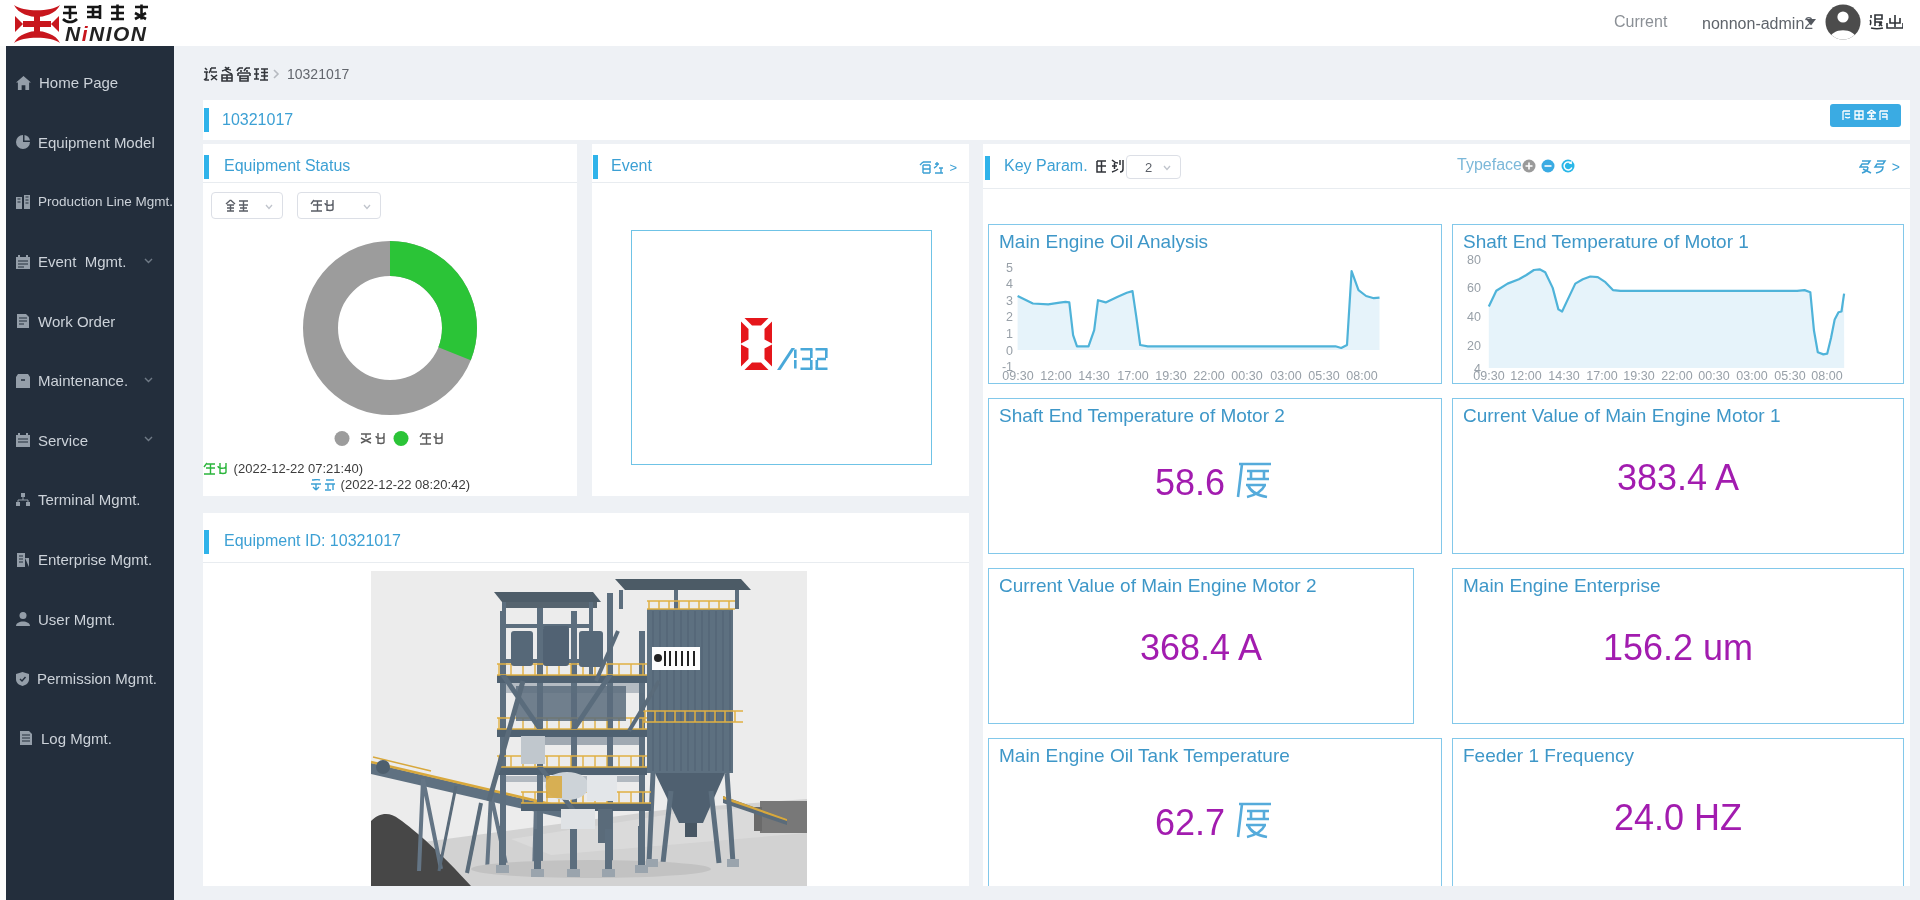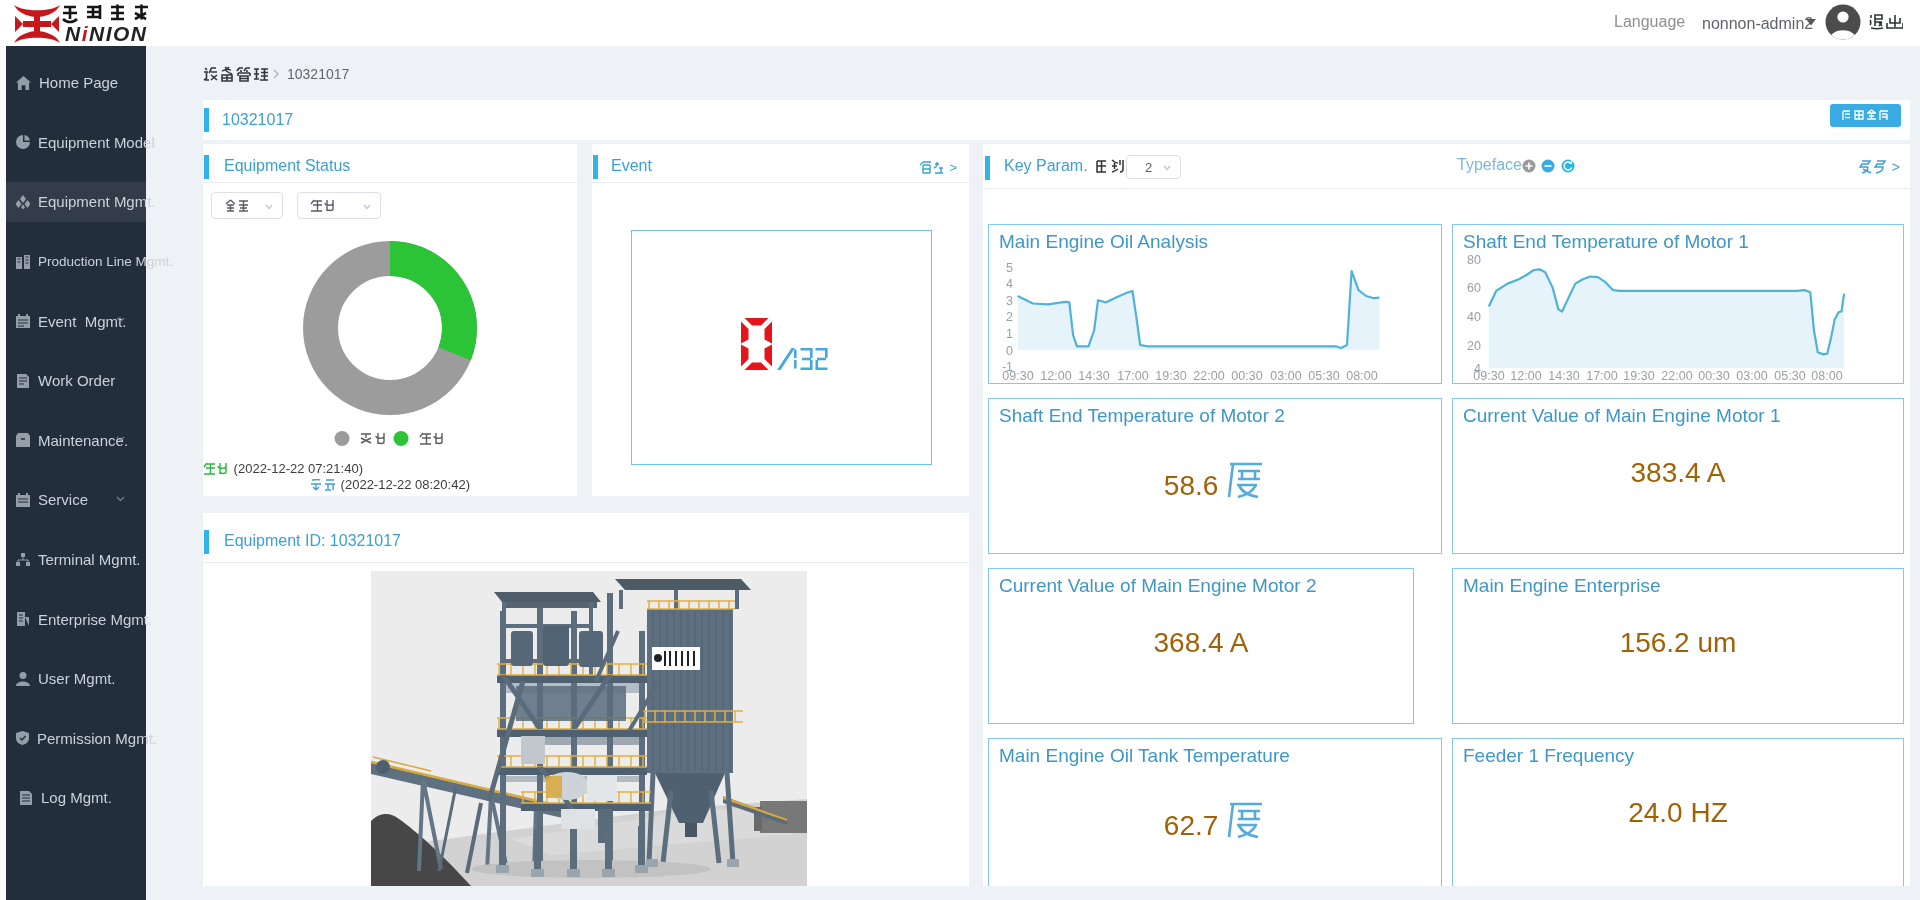"Language" div { text: Language -> Current }
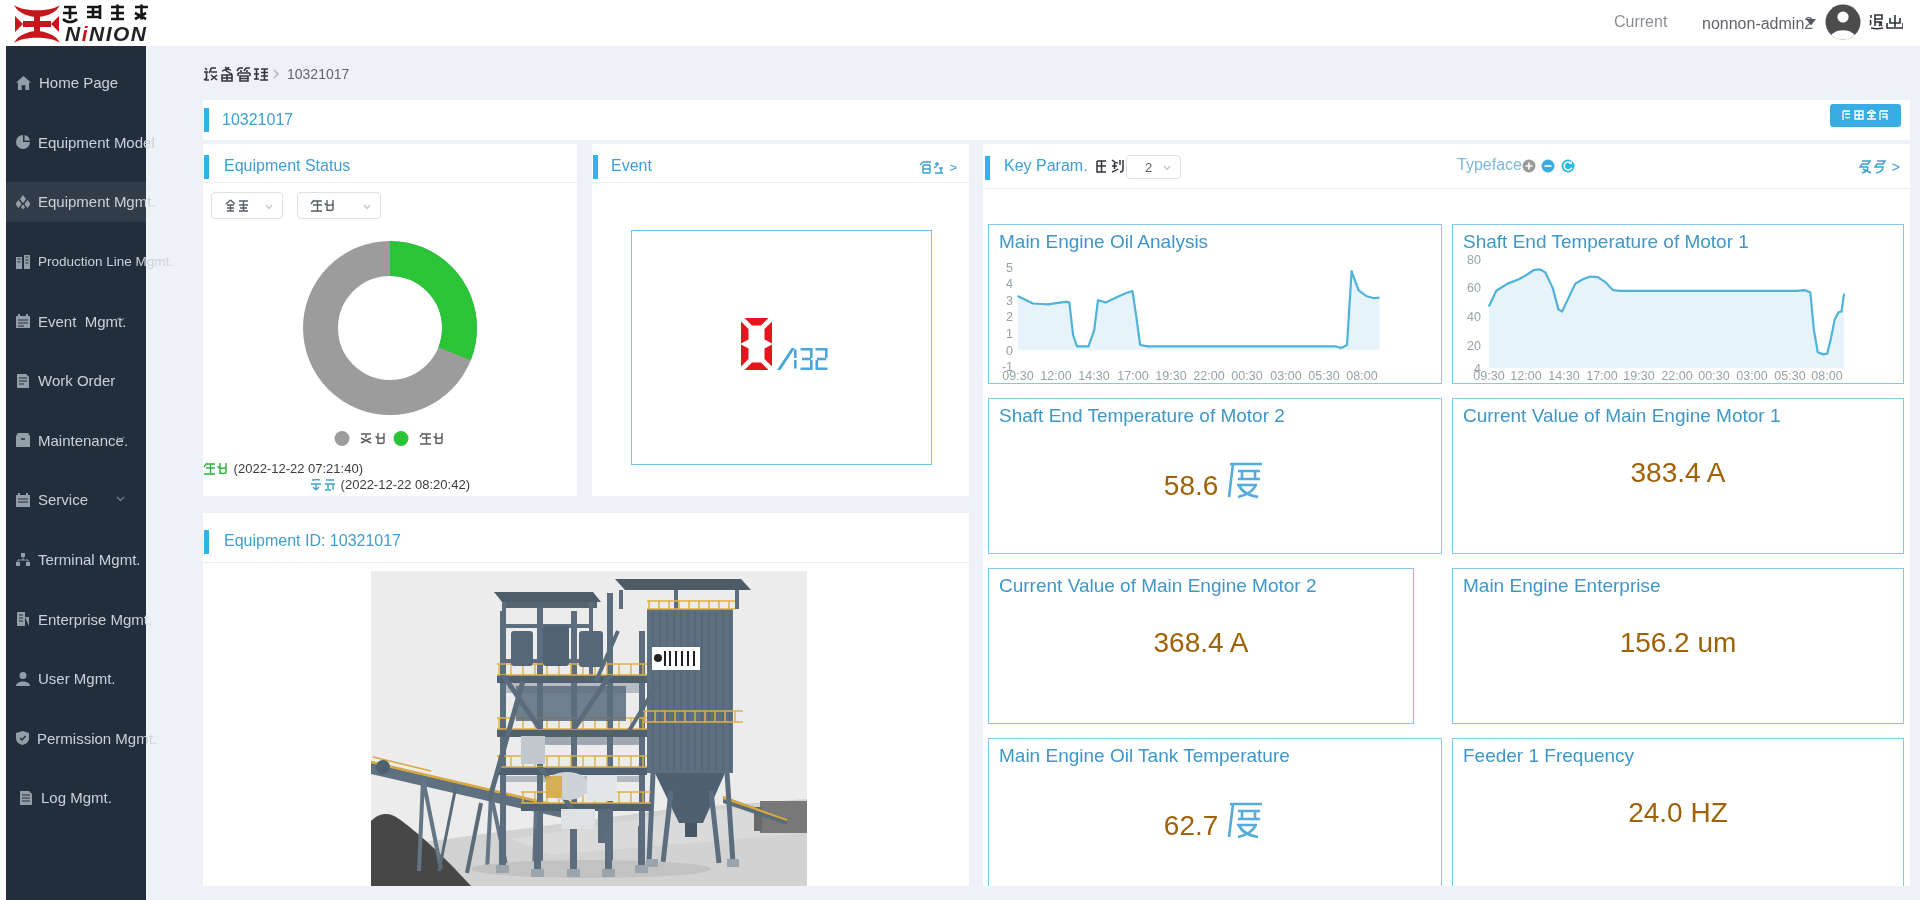"Home Page" #sidebar { width: 140px -> 168px }
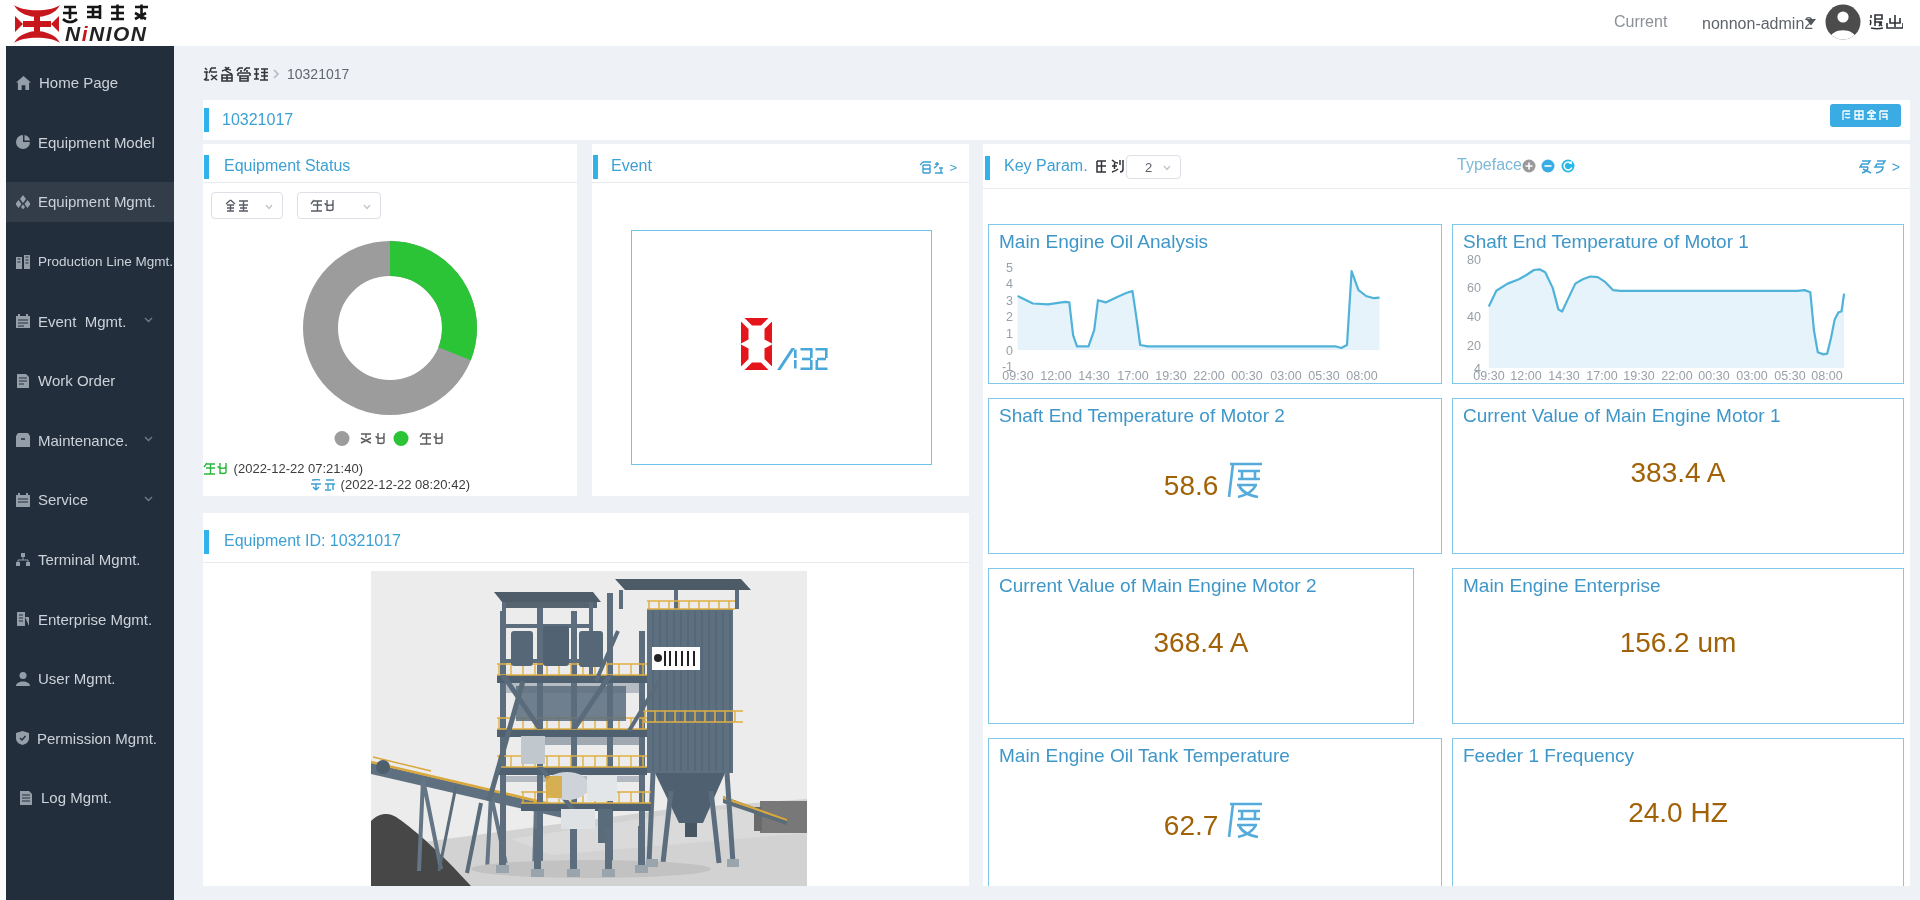"Equipment Mgmt." div.mi { html: <div><svg> <path></path> </svg>Equipment Mgmt.</div> -> none }
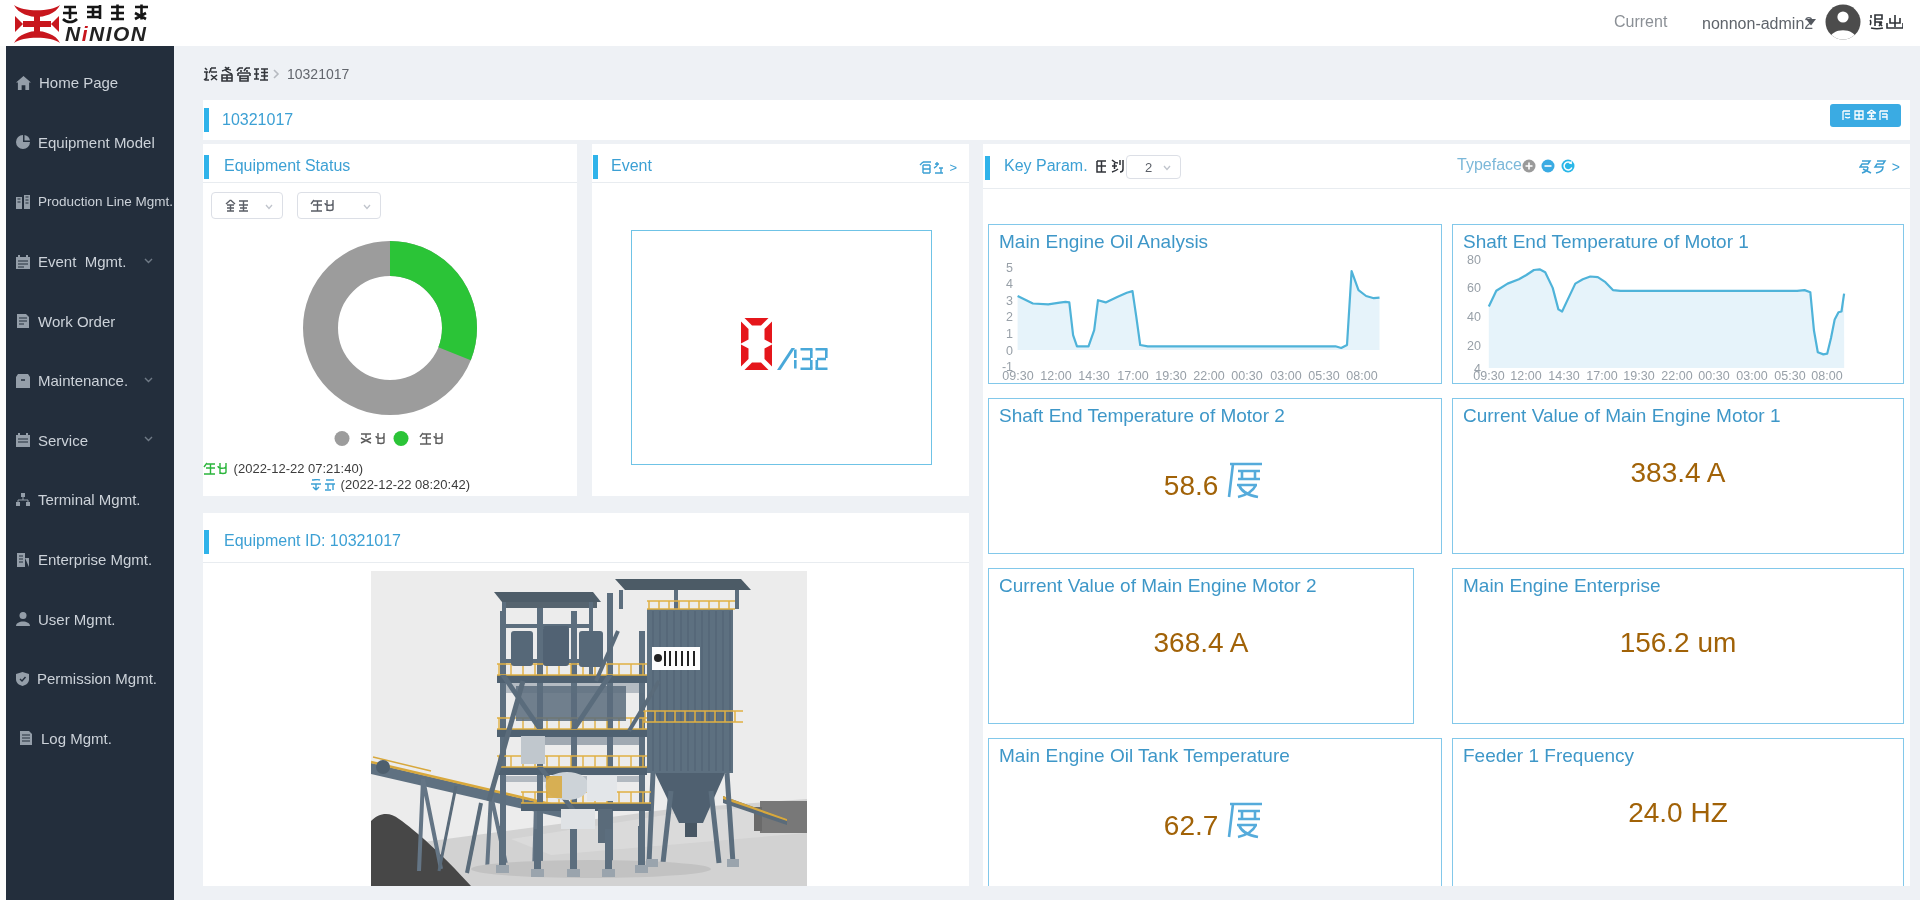"58.6" .kval { color: #a16207 -> #a21caf; font-size: 28px -> 36px }
